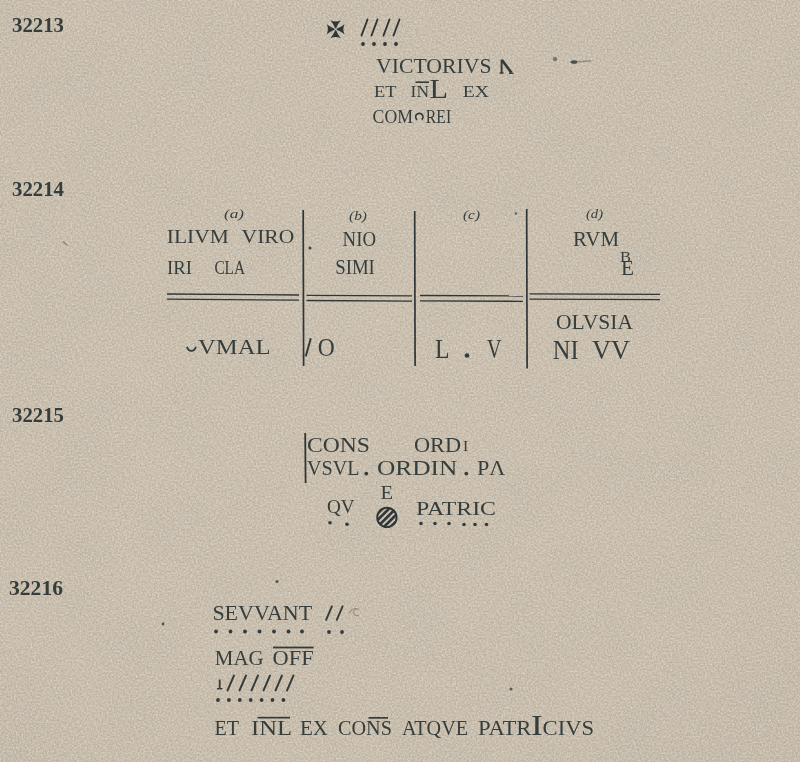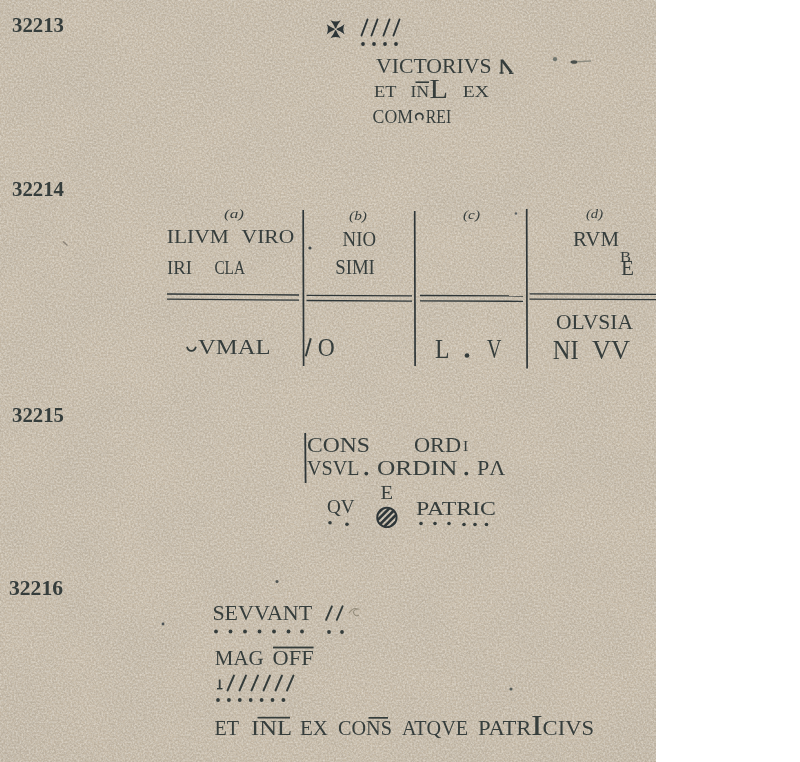"32213" #page { width: 656px -> 800px }
